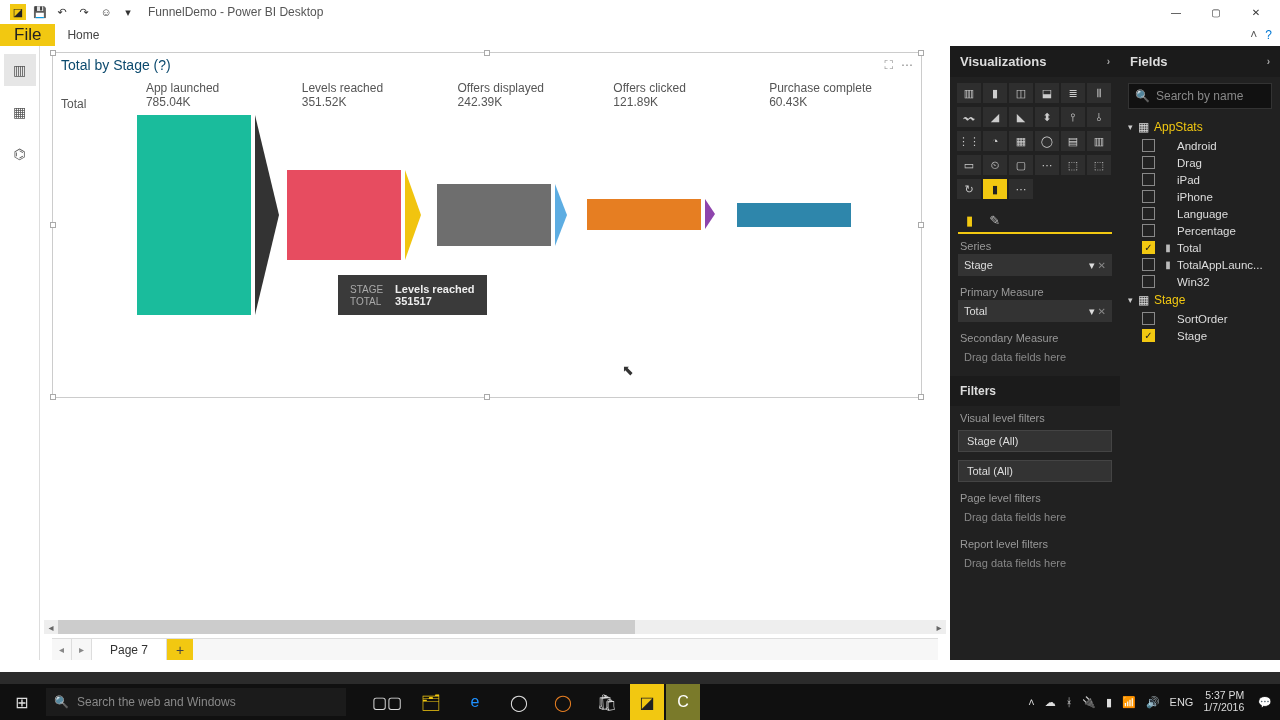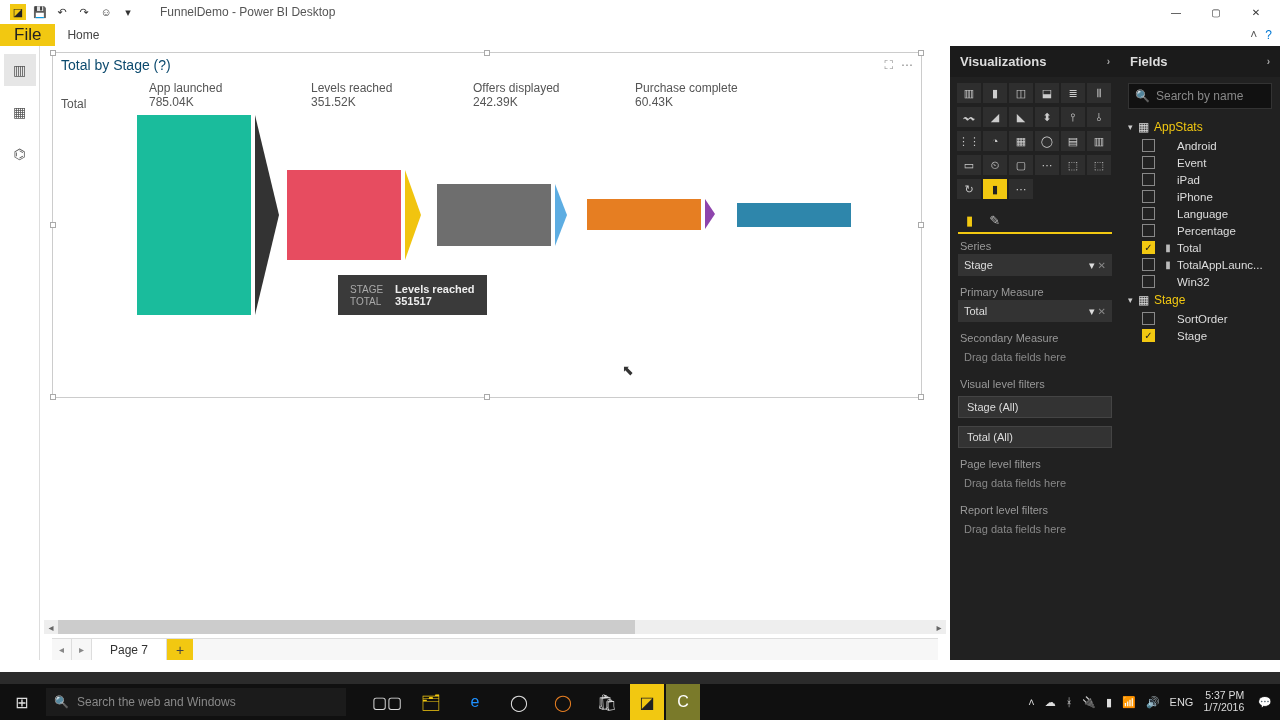"FunnelDemo - Power BI Desktop" .title-bar .title { margin-left: 24px -> 12px }
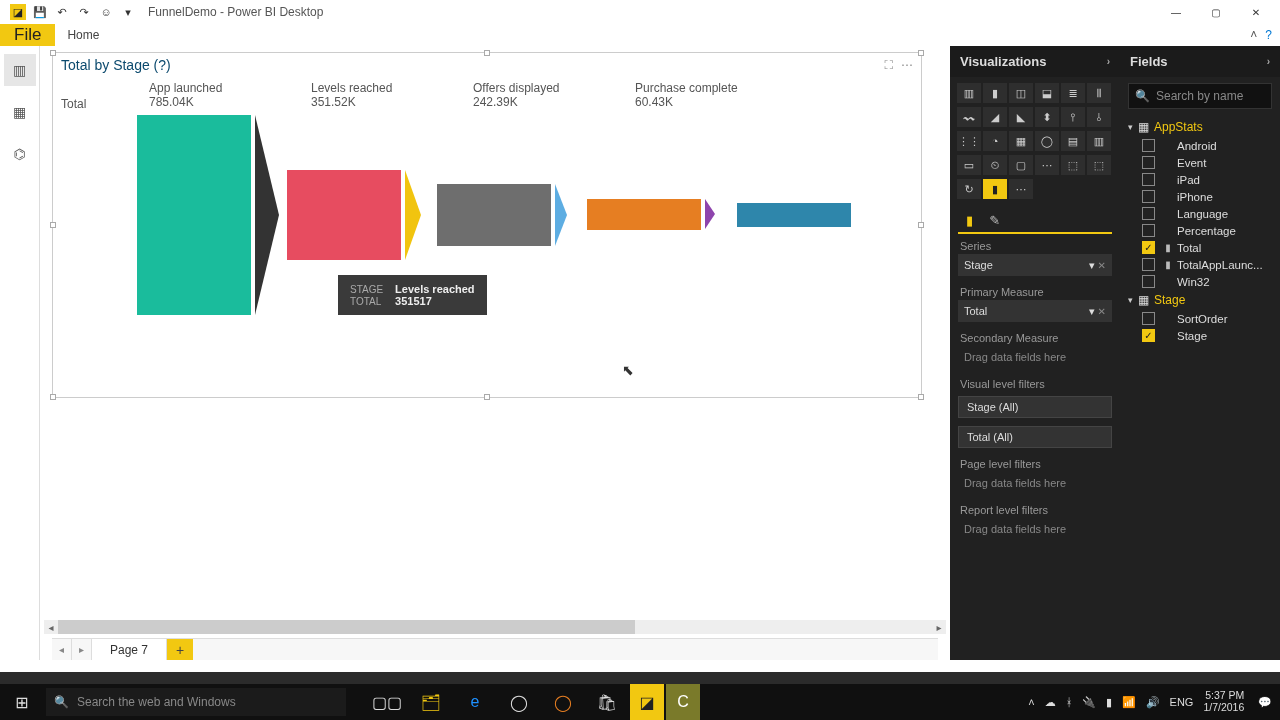"Offers clicked" div.col { html: none -> <div> <div>Offers clicked</div> <div>121.89K</div> </div> }
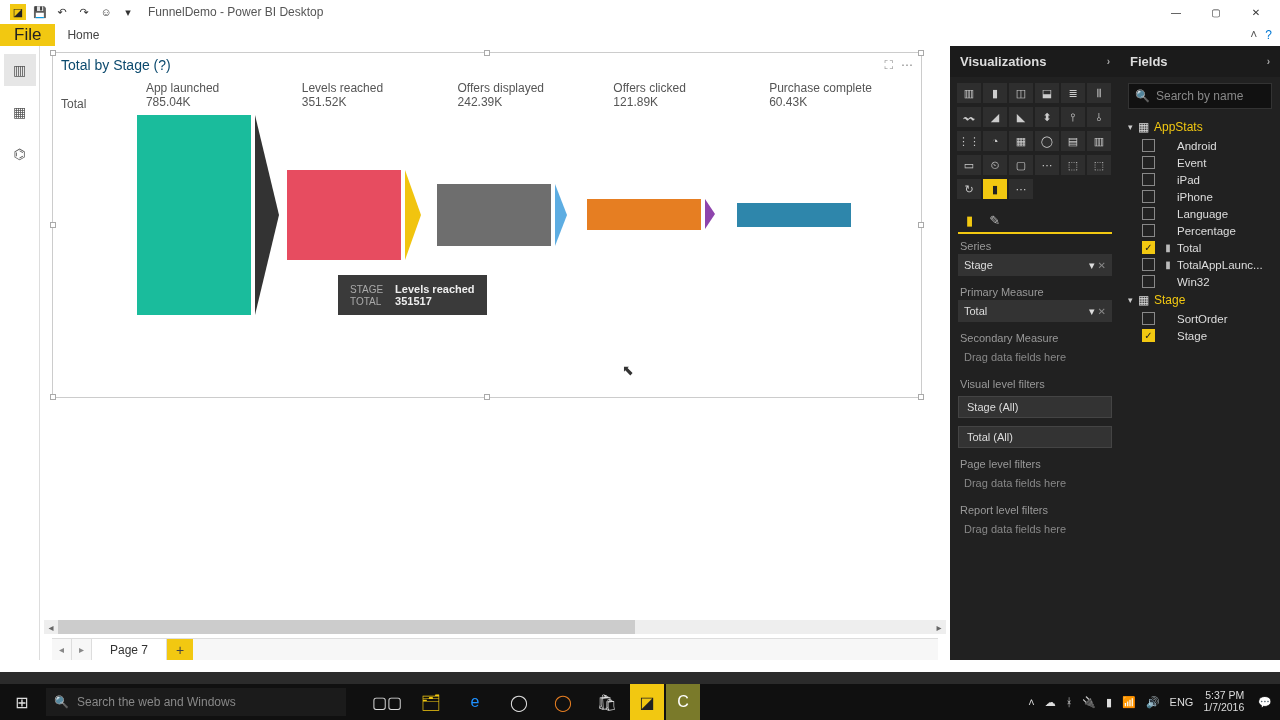"Event" span { text: Event -> Drag }
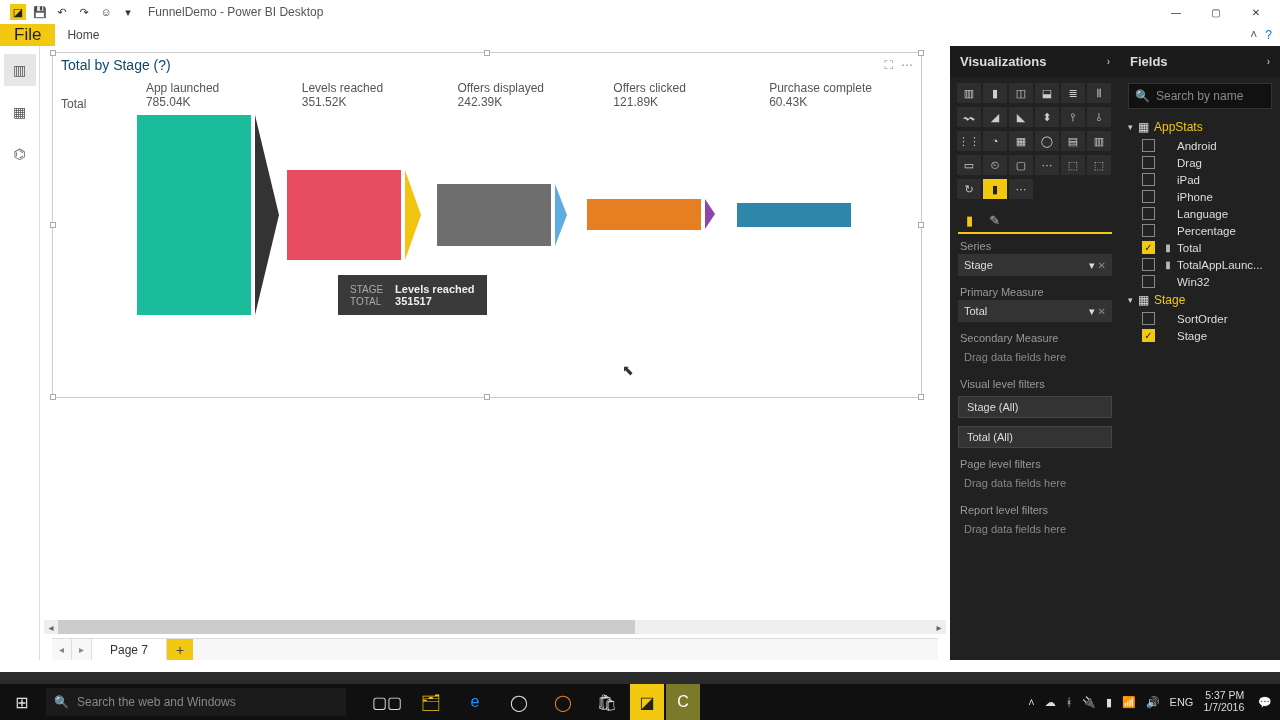"Filters" div.filters-header { html: none -> <div>Filters</div> }
